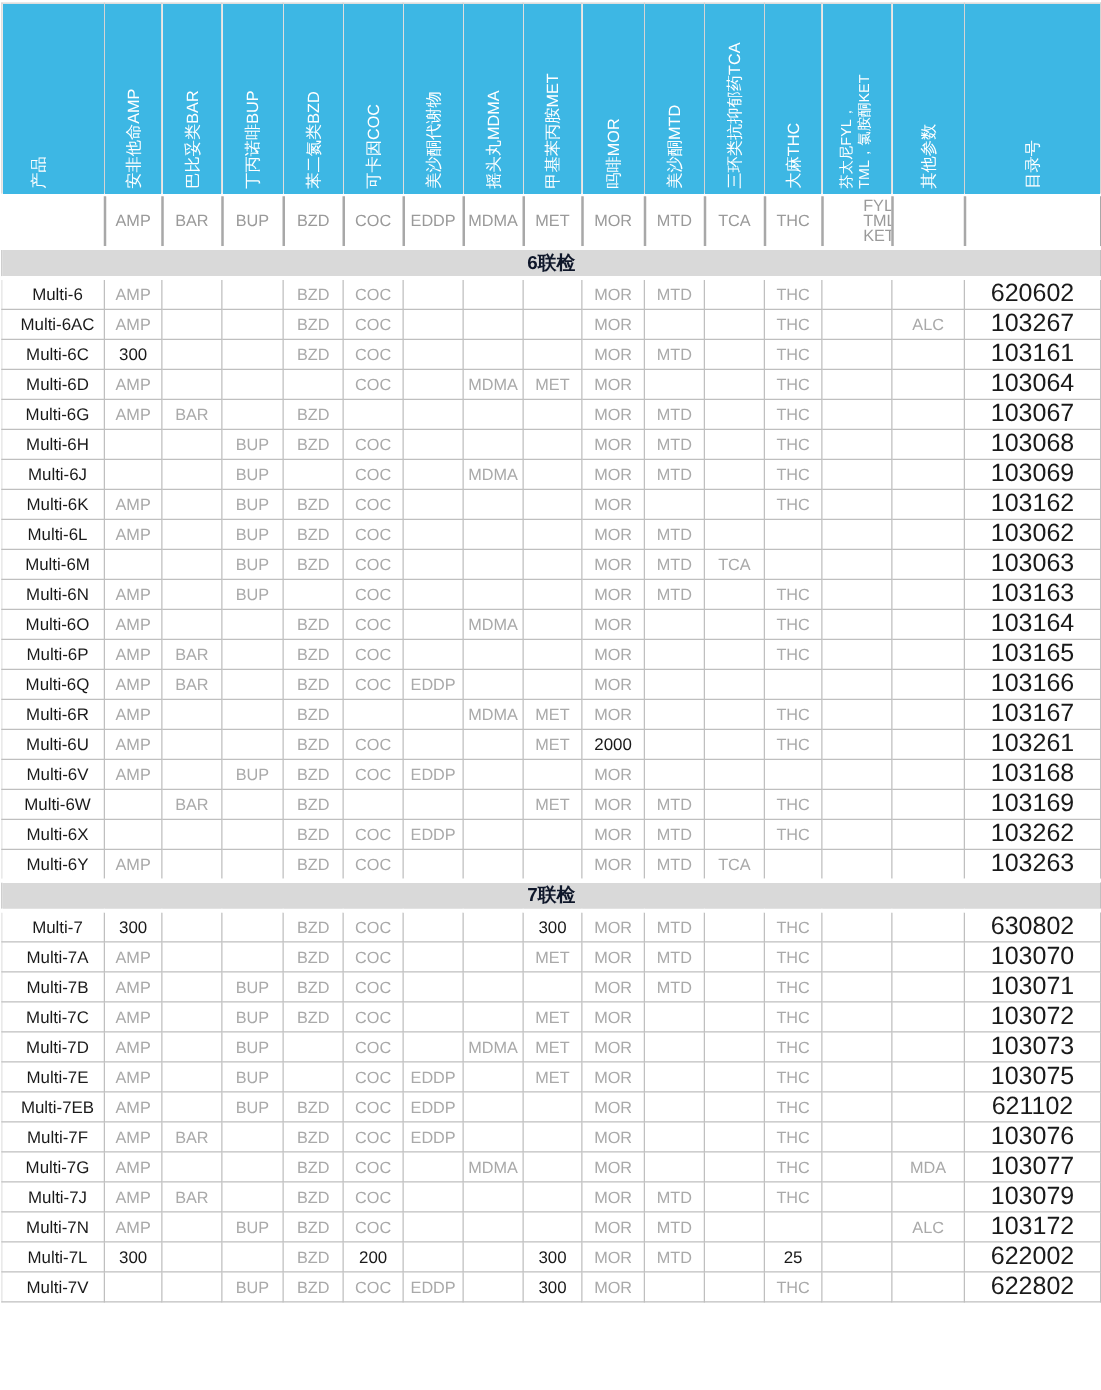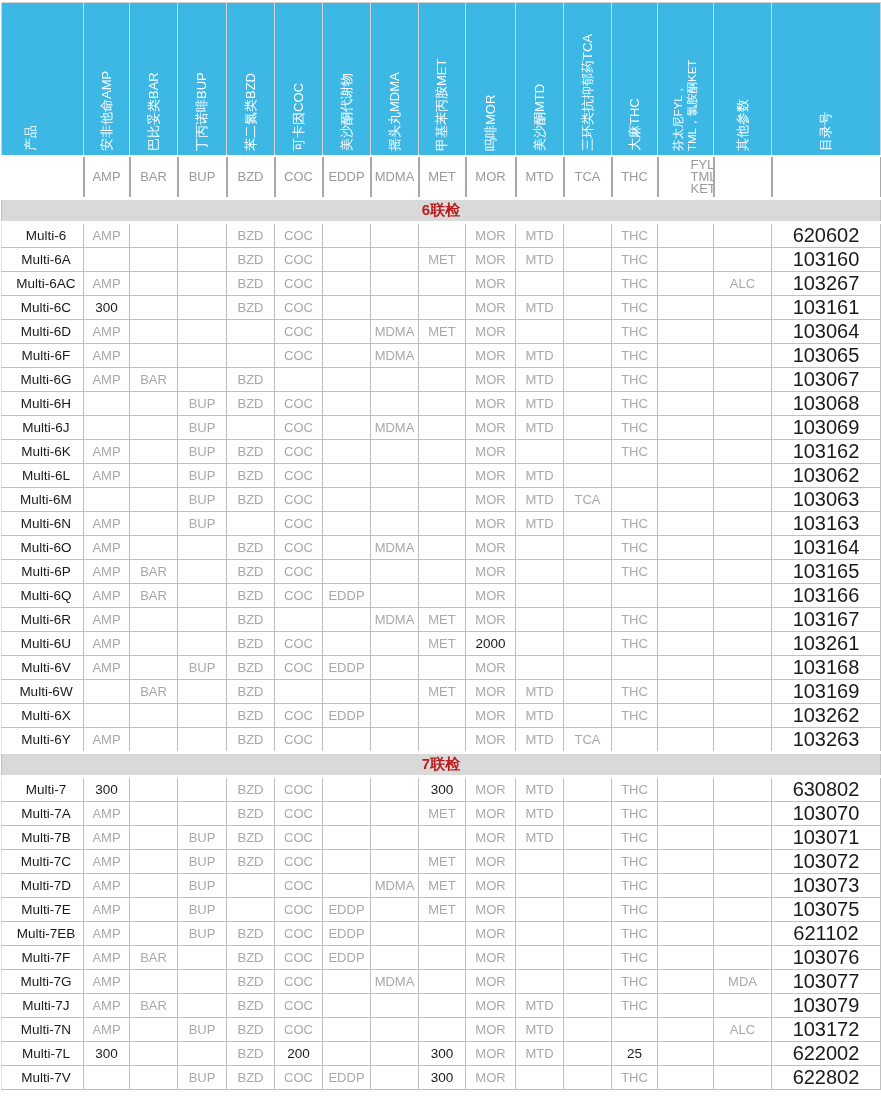"6联检" .section-row td { color: #b91c1c -> #0f172a }
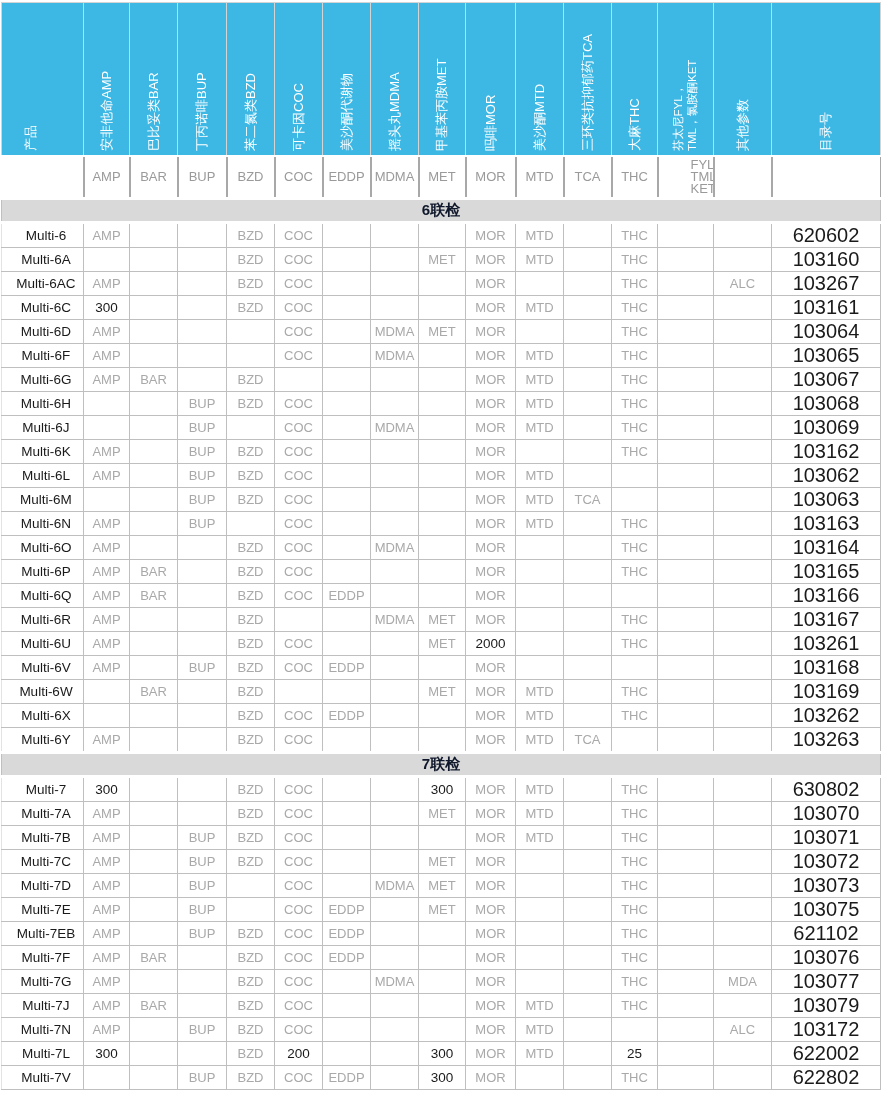"Multi-6A" tr { html: <tr> <td>Multi-6A</td> <td></td> <td></td> <td></td> <td>BZD</td> <td>COC</td> <td></td> <td></td> <td>MET</td> <td>MOR</td> <td>MTD</td> <td></td> <td>THC</td> <td></td> <td></td> <td>103160</td> </tr> -> none }
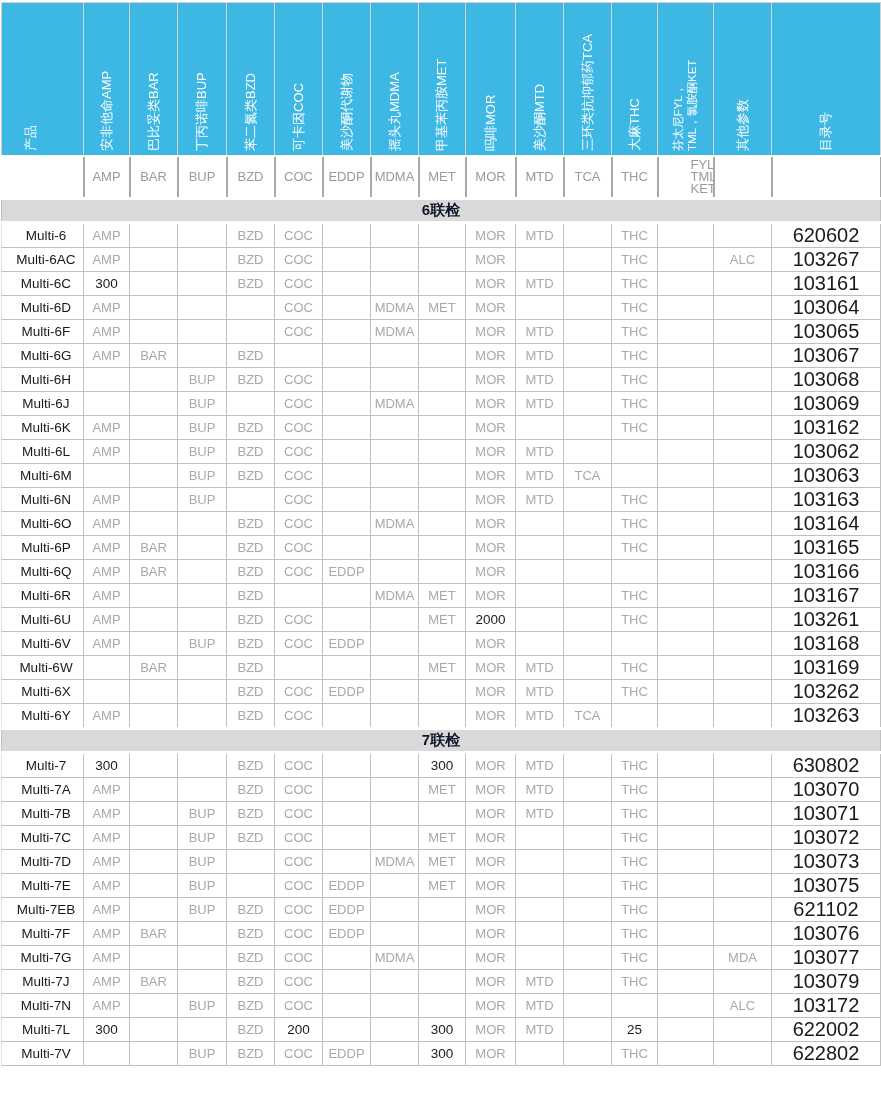"Multi-6F" tr { html: <tr> <td>Multi-6F</td> <td>AMP</td> <td></td> <td></td> <td></td> <td>COC</td> <td></td> <td>MDMA</td> <td></td> <td>MOR</td> <td>MTD</td> <td></td> <td>THC</td> <td></td> <td></td> <td>103065</td> </tr> -> none }
